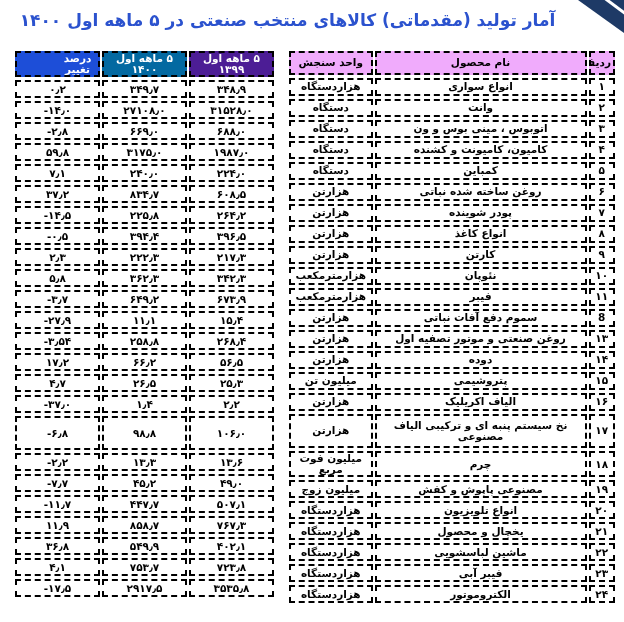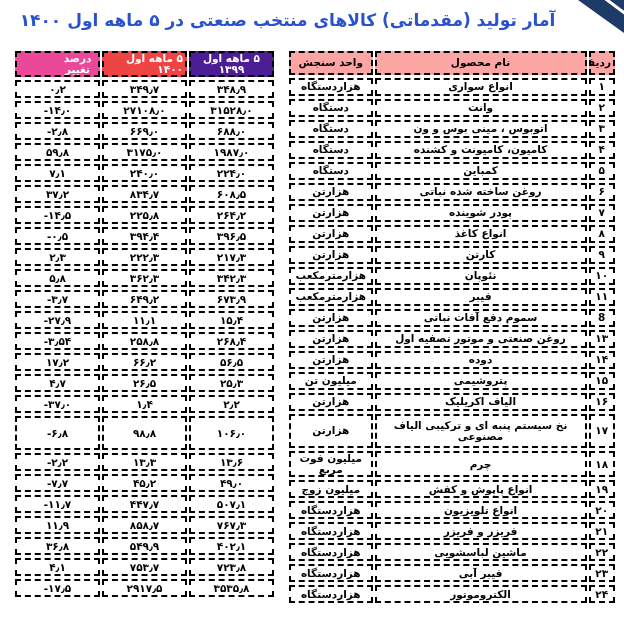"درصد تغییر" th.h-pct { background: #ec4899 -> #1d4ed8 }
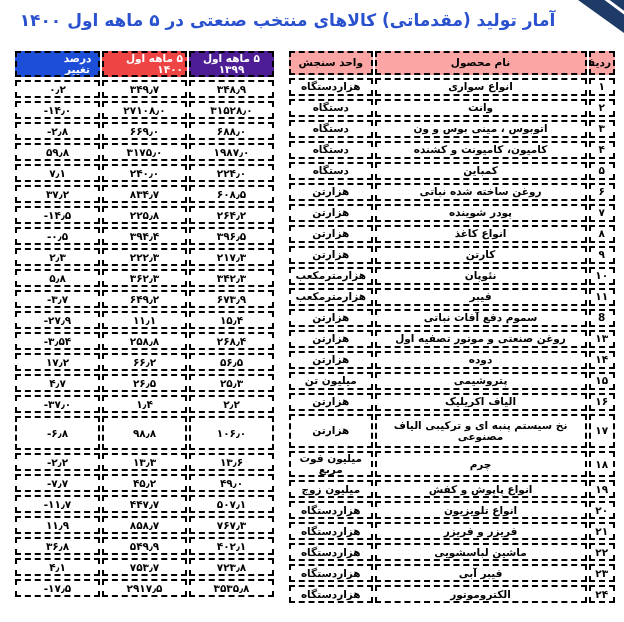"۵ ماهه اول ۱۴۰۰" th.h-1400 { background: #ef4444 -> #0369a1; text-align: right -> none }
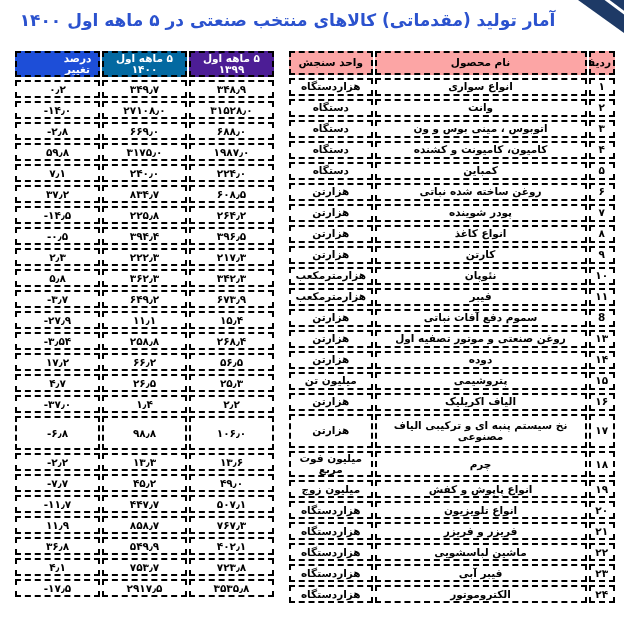"واحد سنجش" .t-products th { background: #fca5a5 -> #f0abfc }
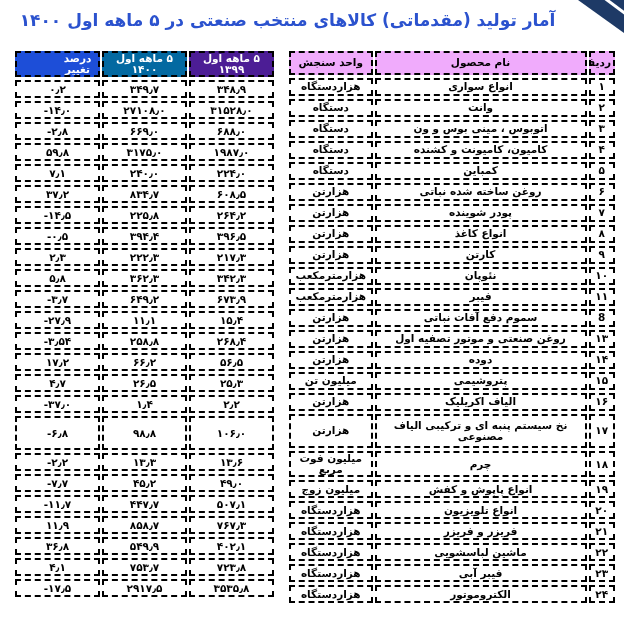"انواع پاپوش و کفش" td.pname { text: انواع -> مصنوعی }
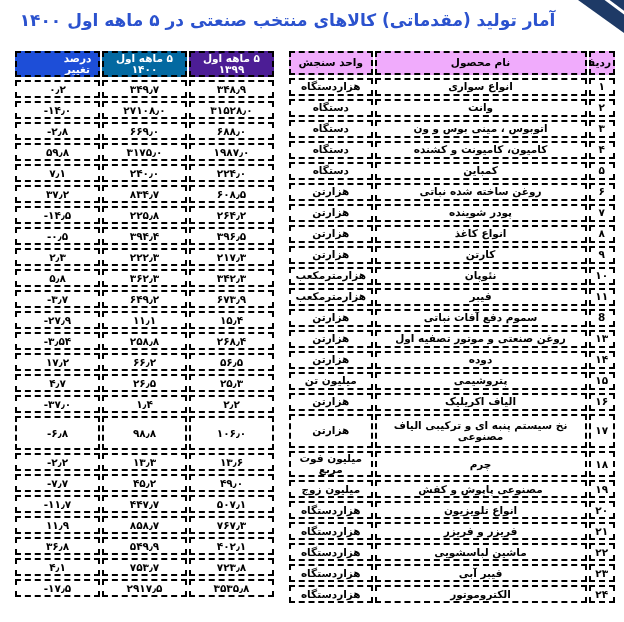"فریزر و فریزر" td.pname { text: فریزر و فریزر -> یخچال و محصول }
